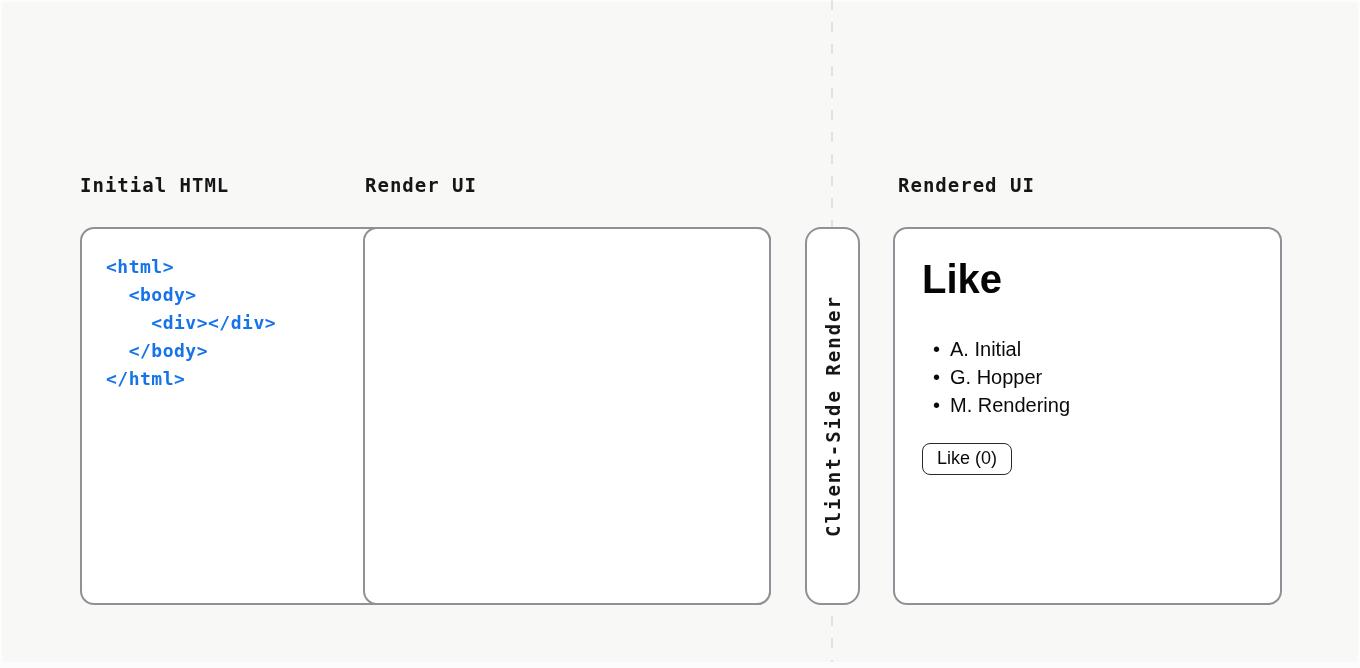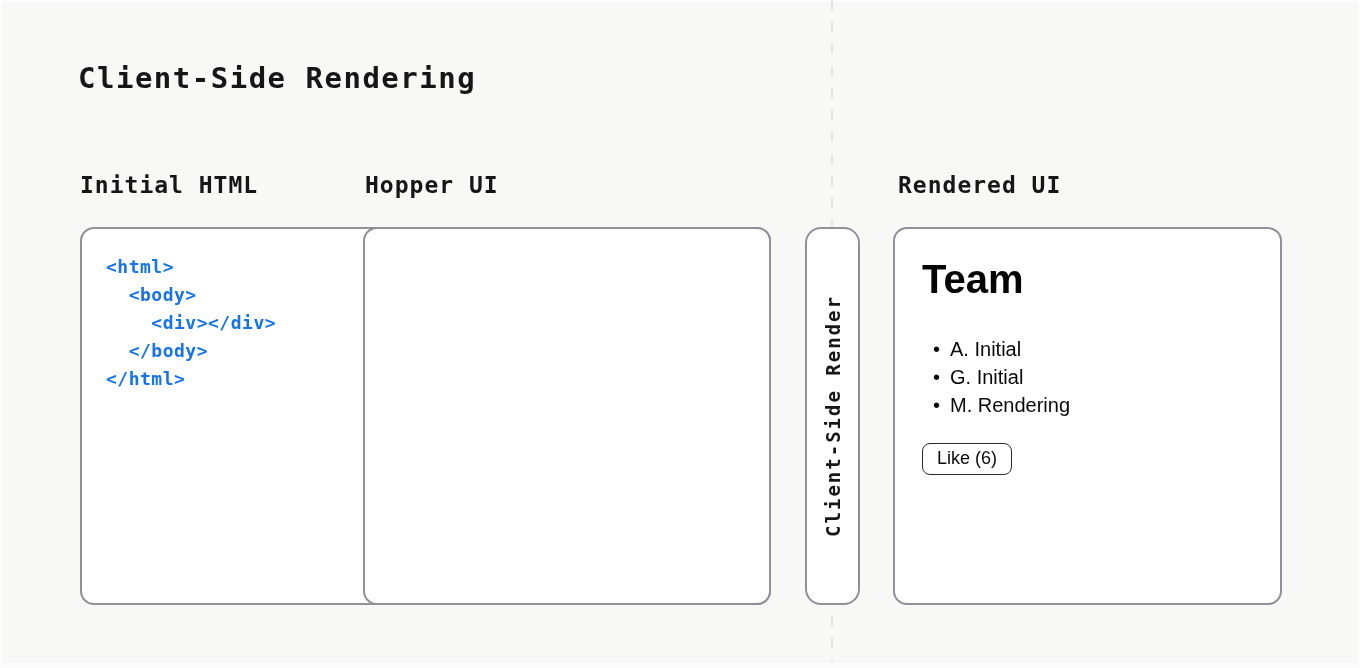"Client-Side Rendering" h1.title { html: <h1>Client-Side Rendering</h1> -> none }
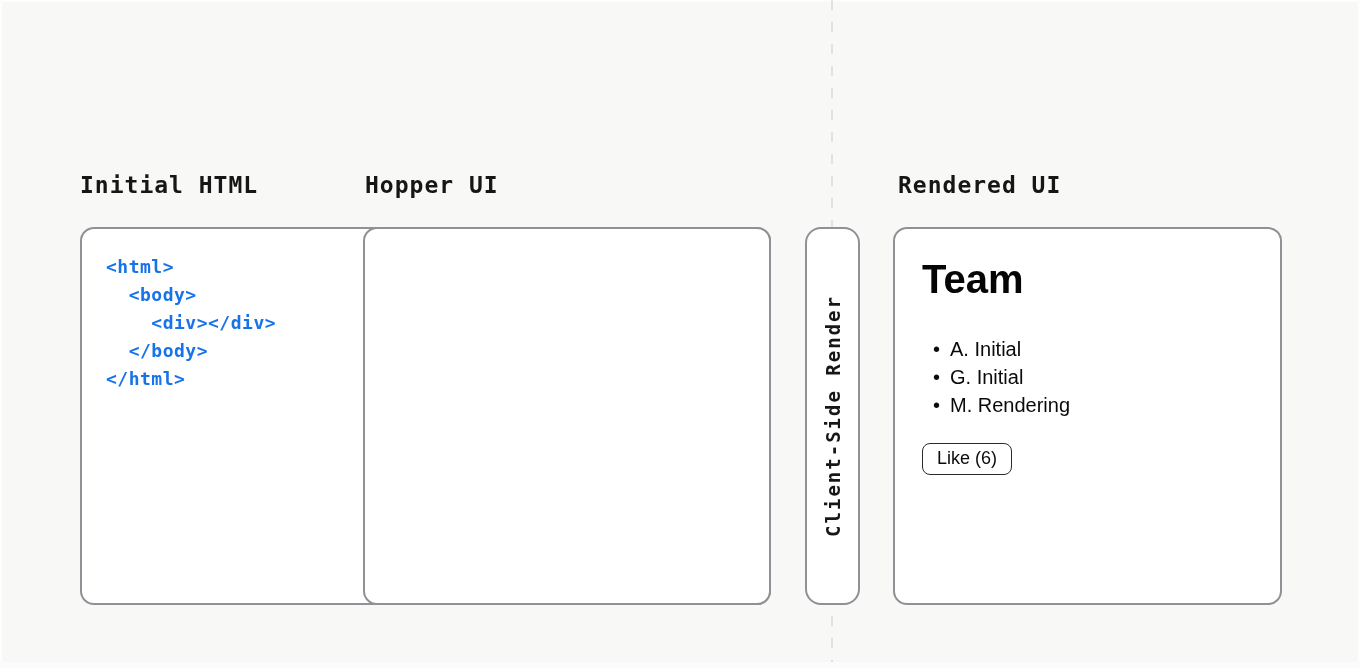"Initial HTML" .col-label { font-size: 23px -> 19px }
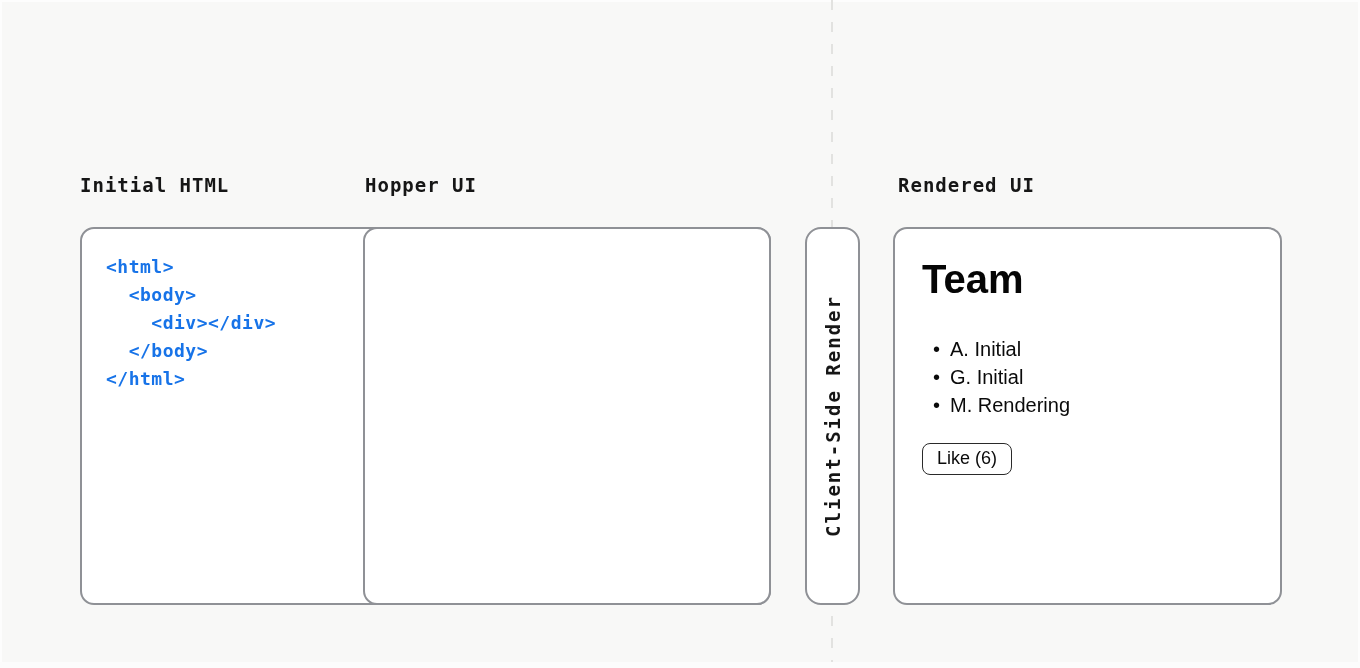"Hopper UI" div.col-label { text: Hopper -> Render }
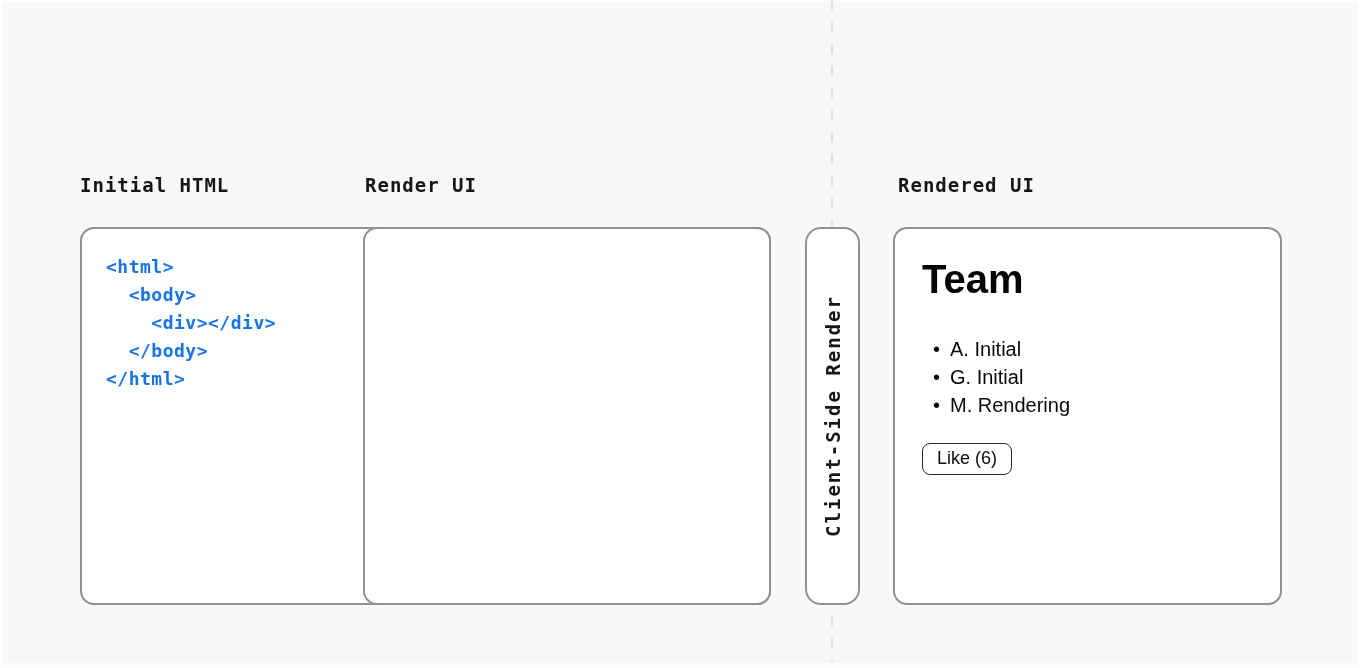"Team" div.panel-heading { text: Team -> Like }
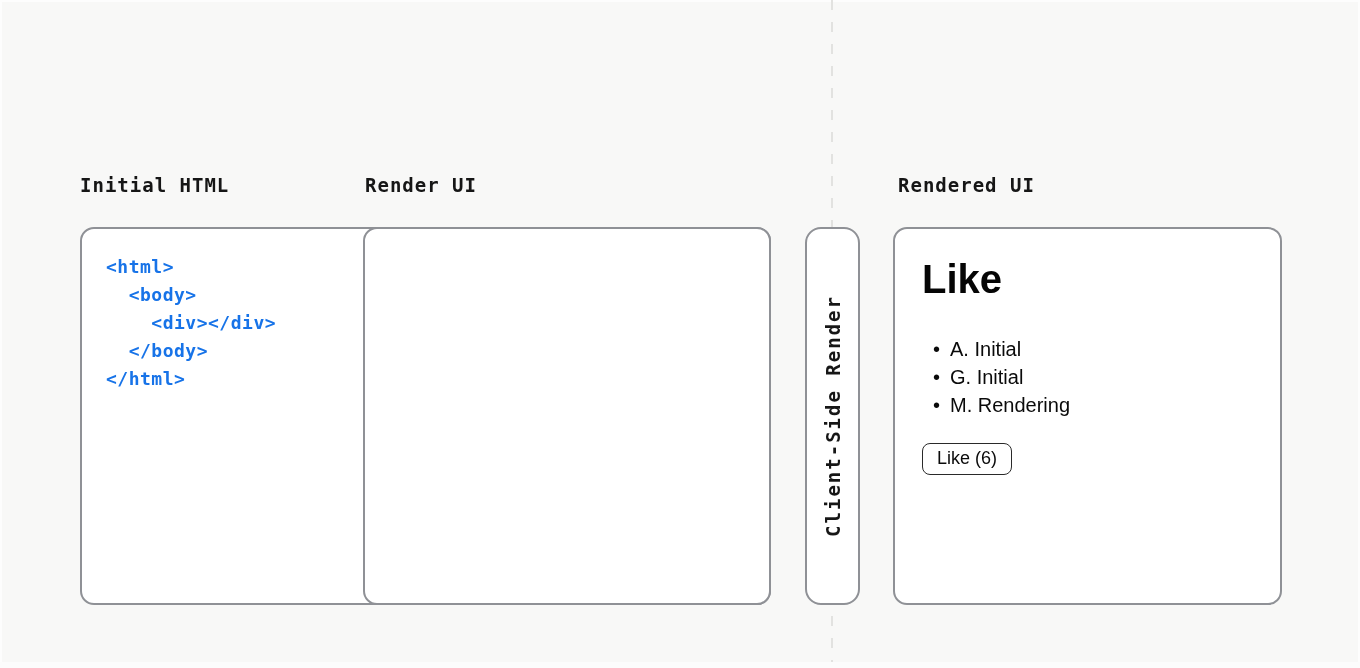"G. Initial" span { text: Initial -> Hopper }
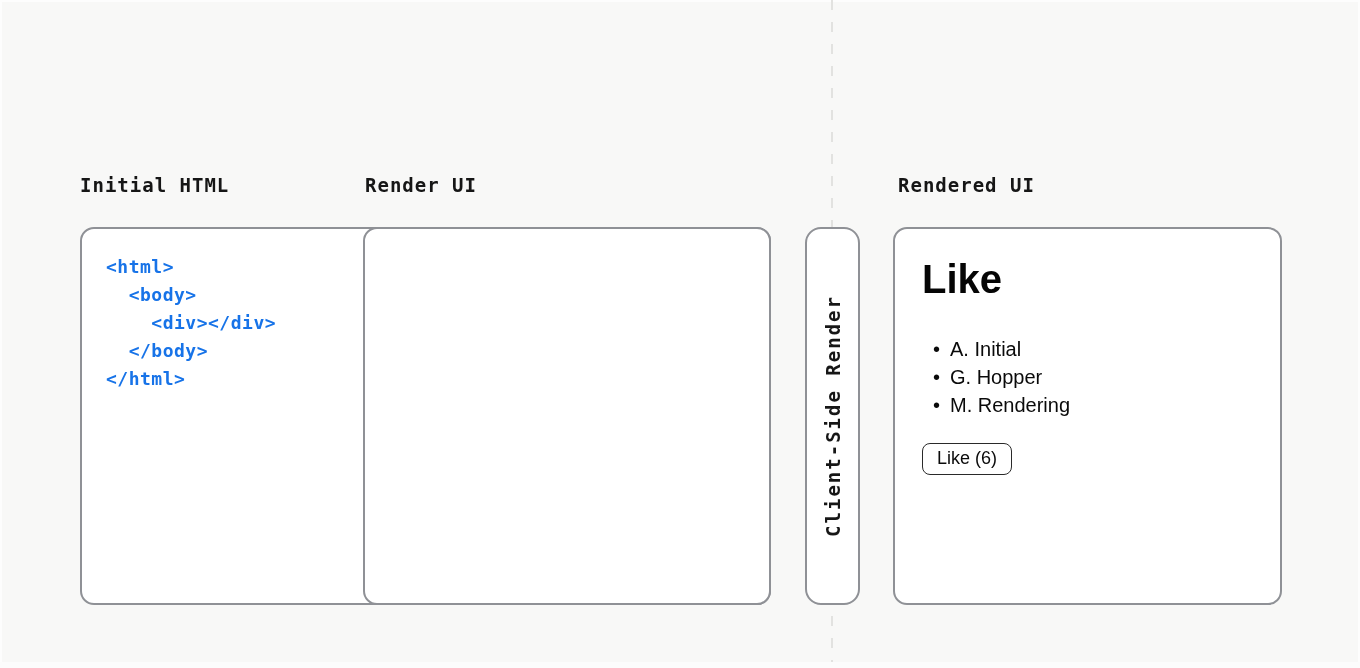"Like (6)" button.like-button { text: 6 -> 0 }
